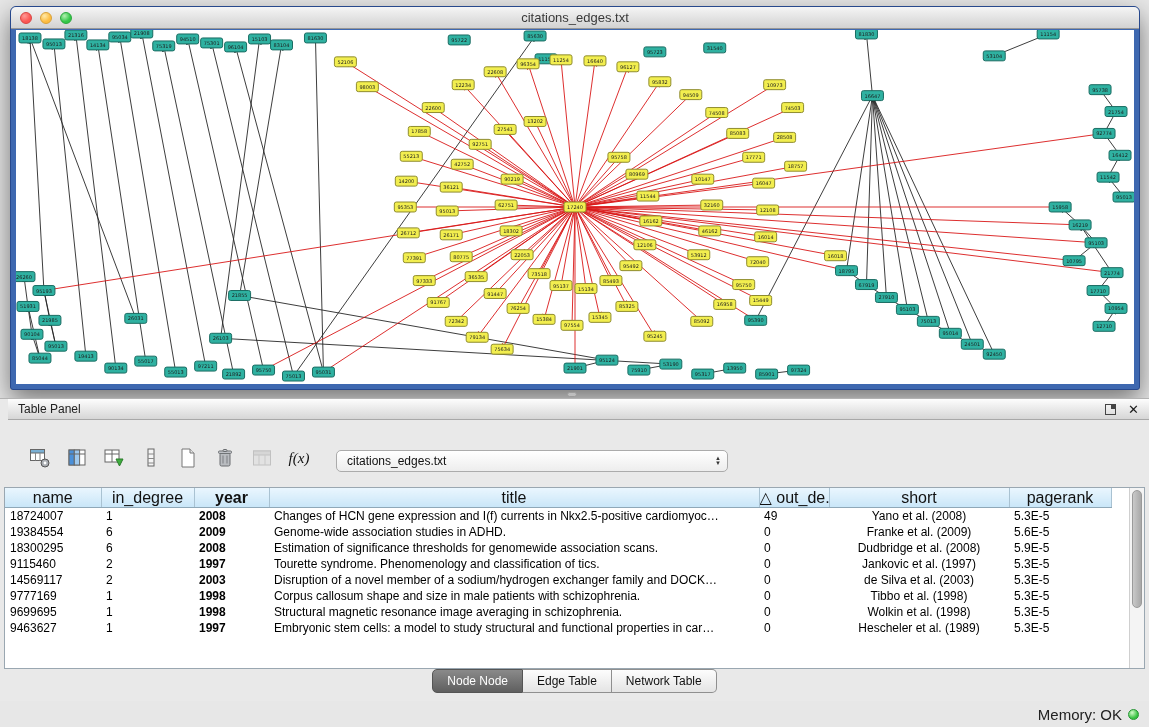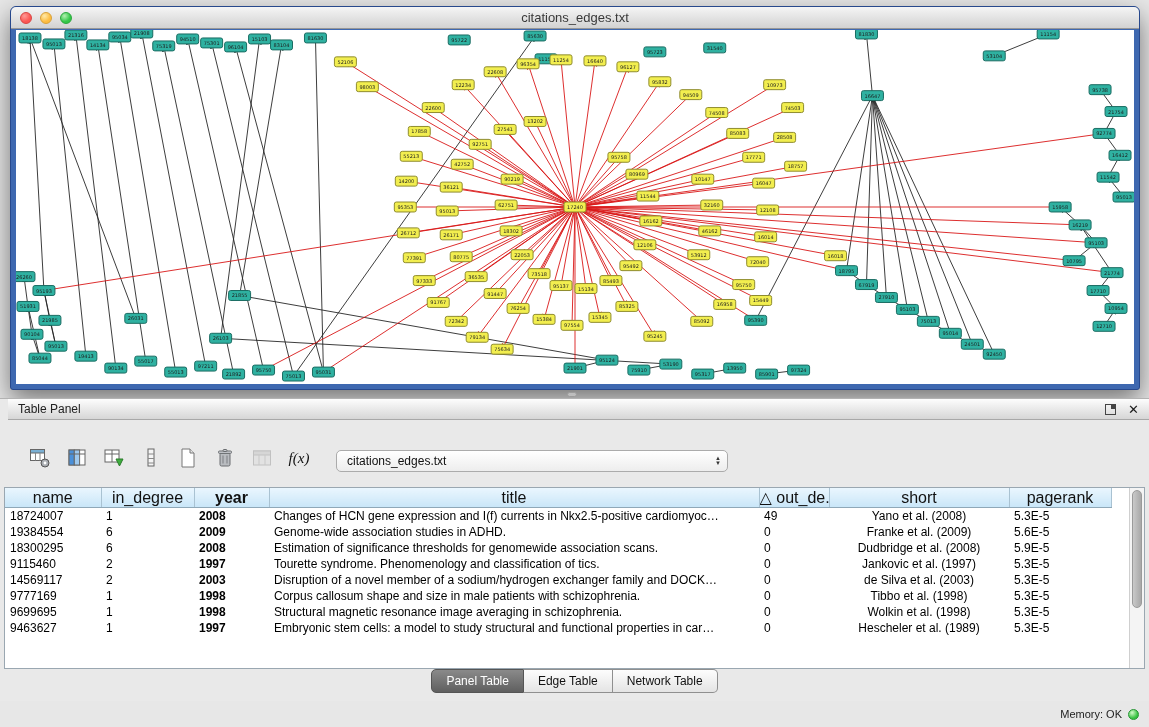"Panel Table" button.tab-btn { text: Panel Table -> Node Node }
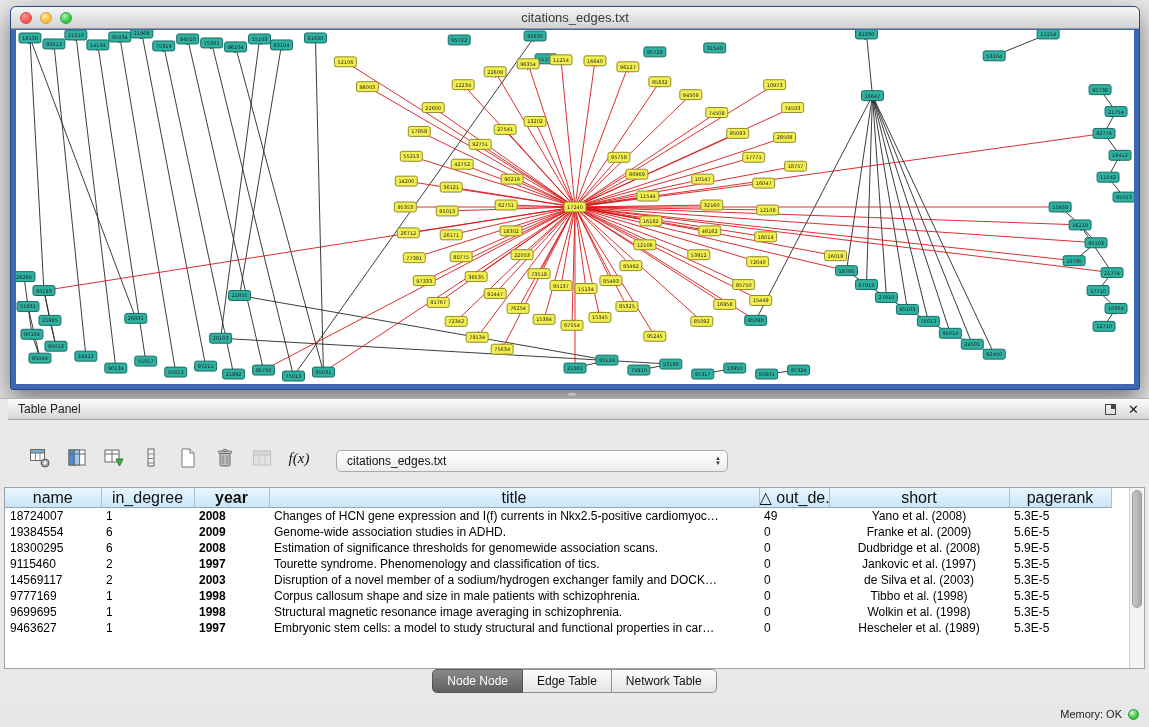"Memory: OK" .statusbar { font-size: 11px -> 15px }
